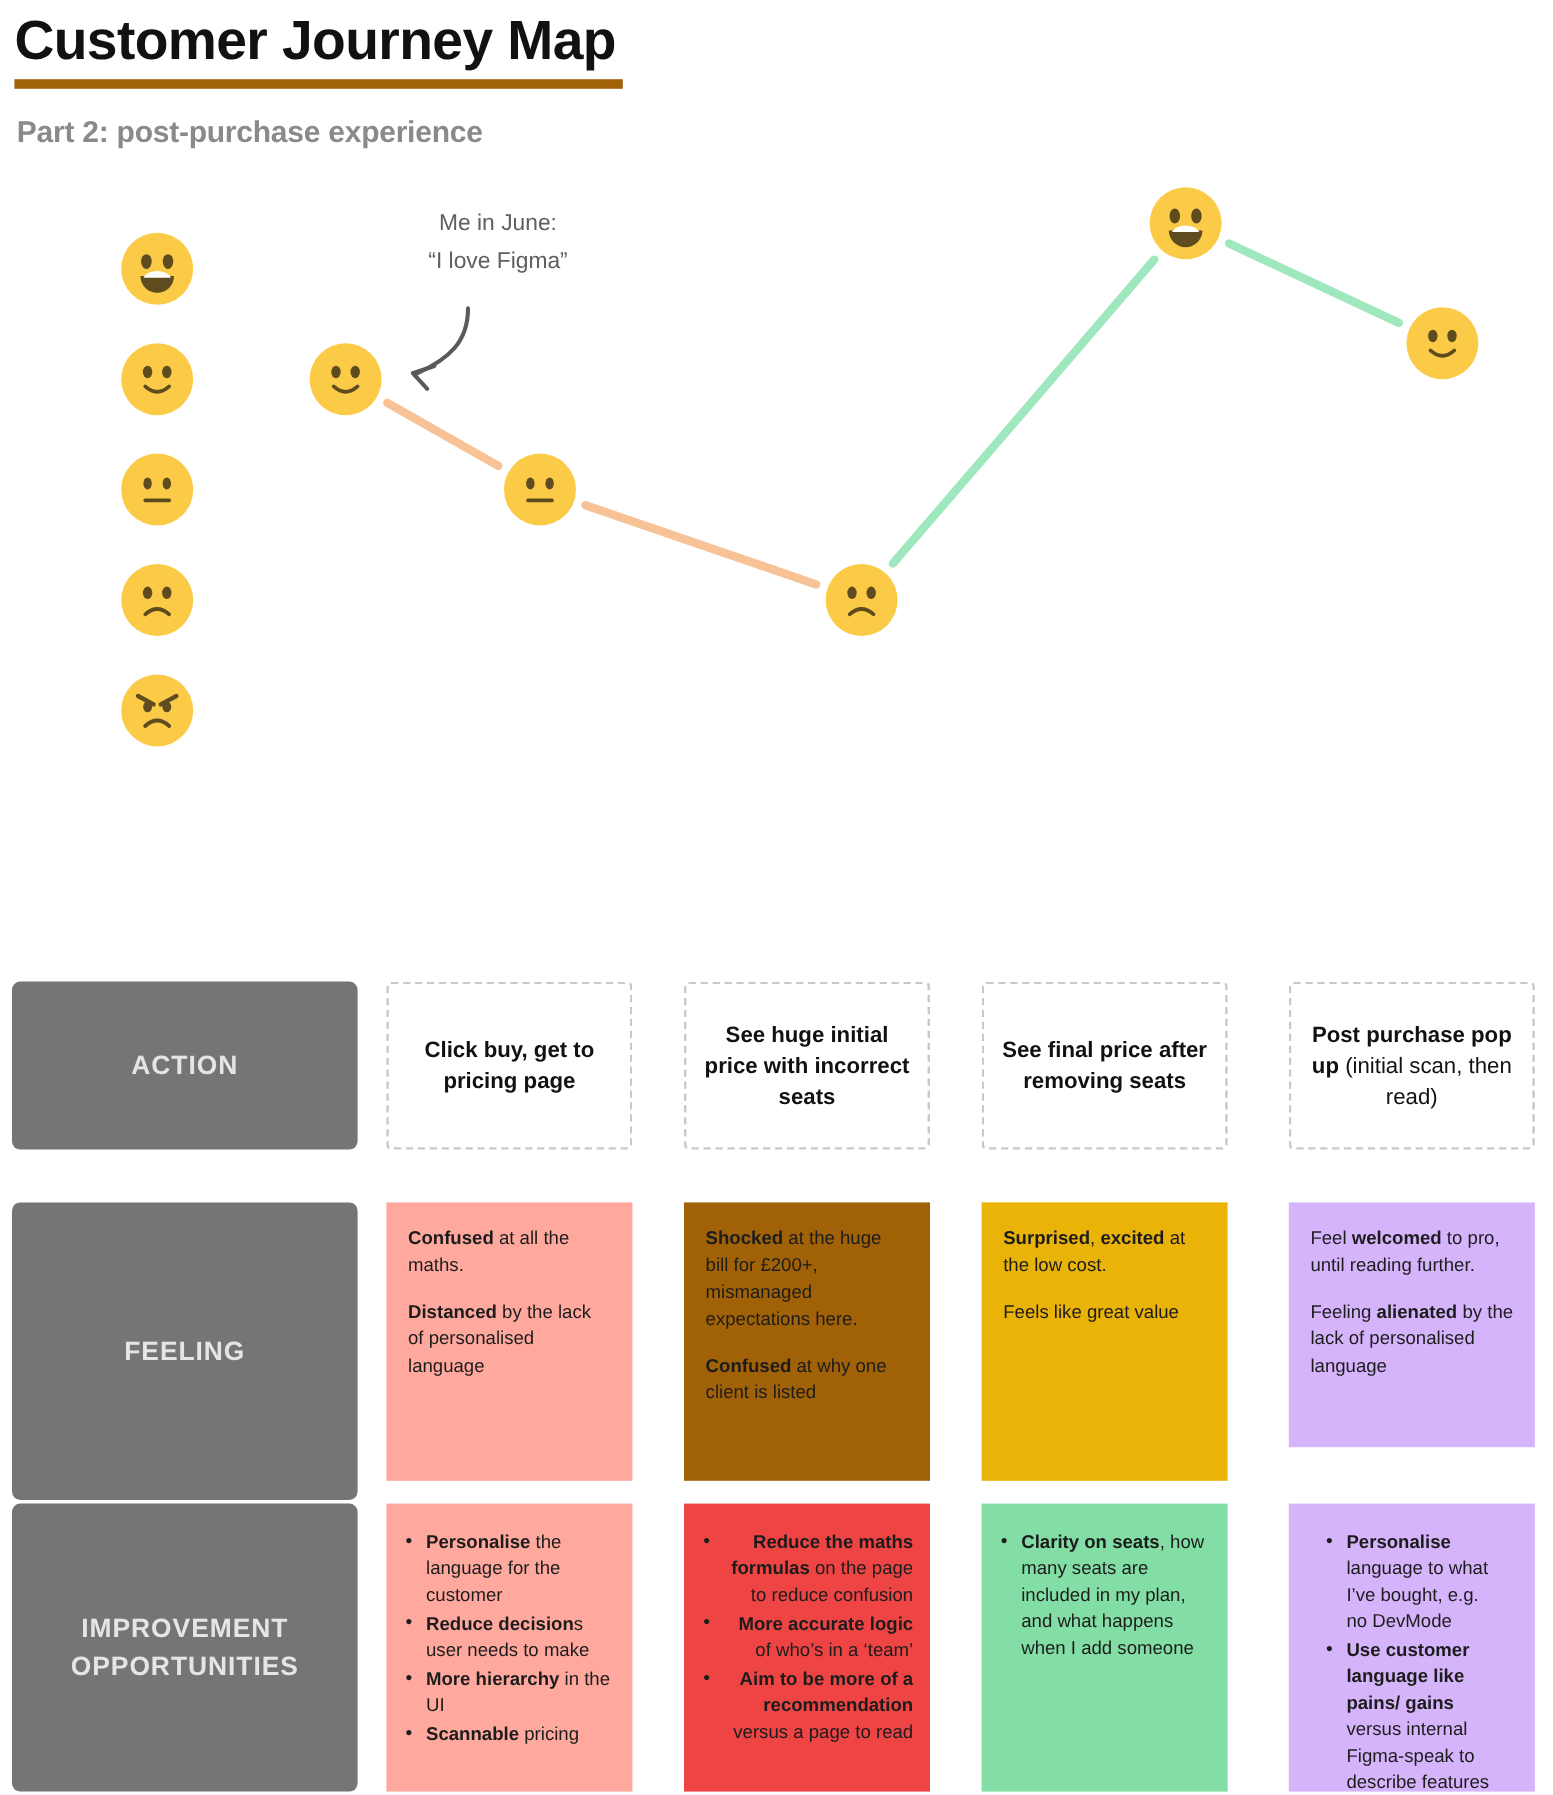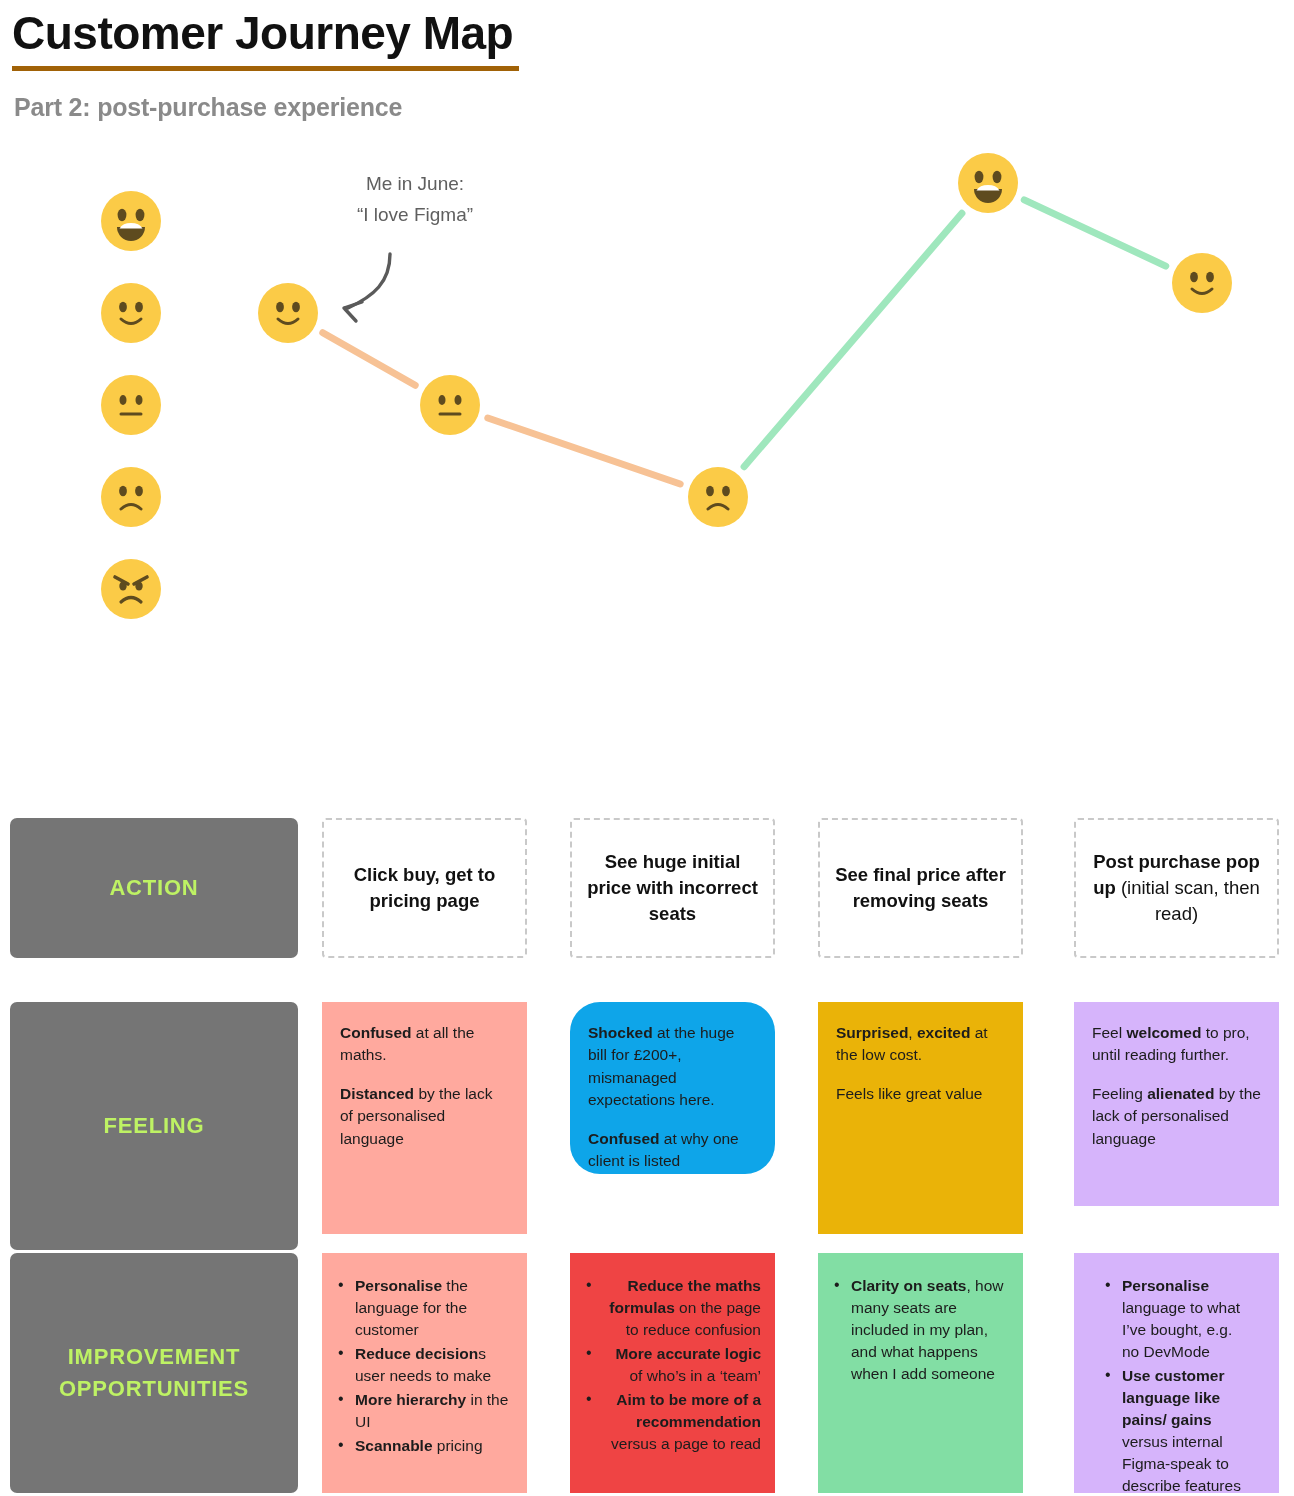"Customer Journey Map" .page-title { border-bottom: 5px solid #a16207 -> 8px solid #a16207 }
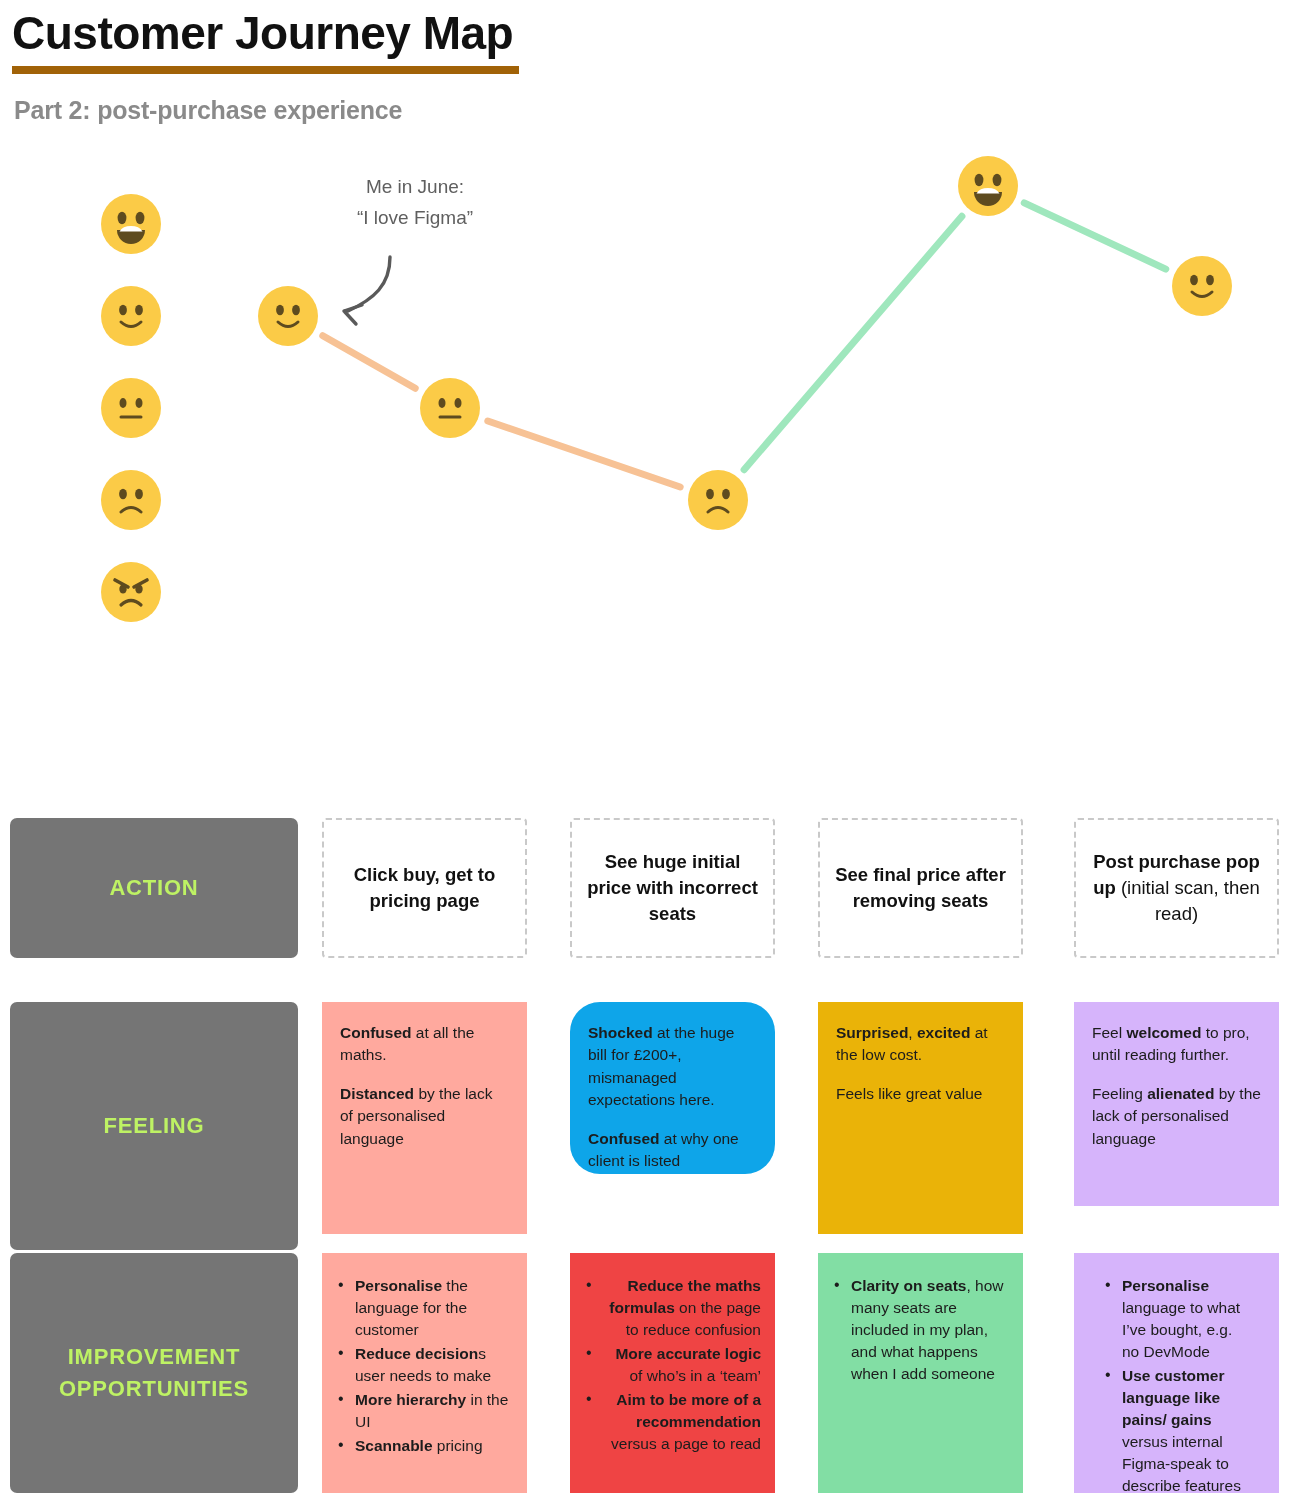"ACTION" .row-label { color: #bef264 -> #e5e5e5 }
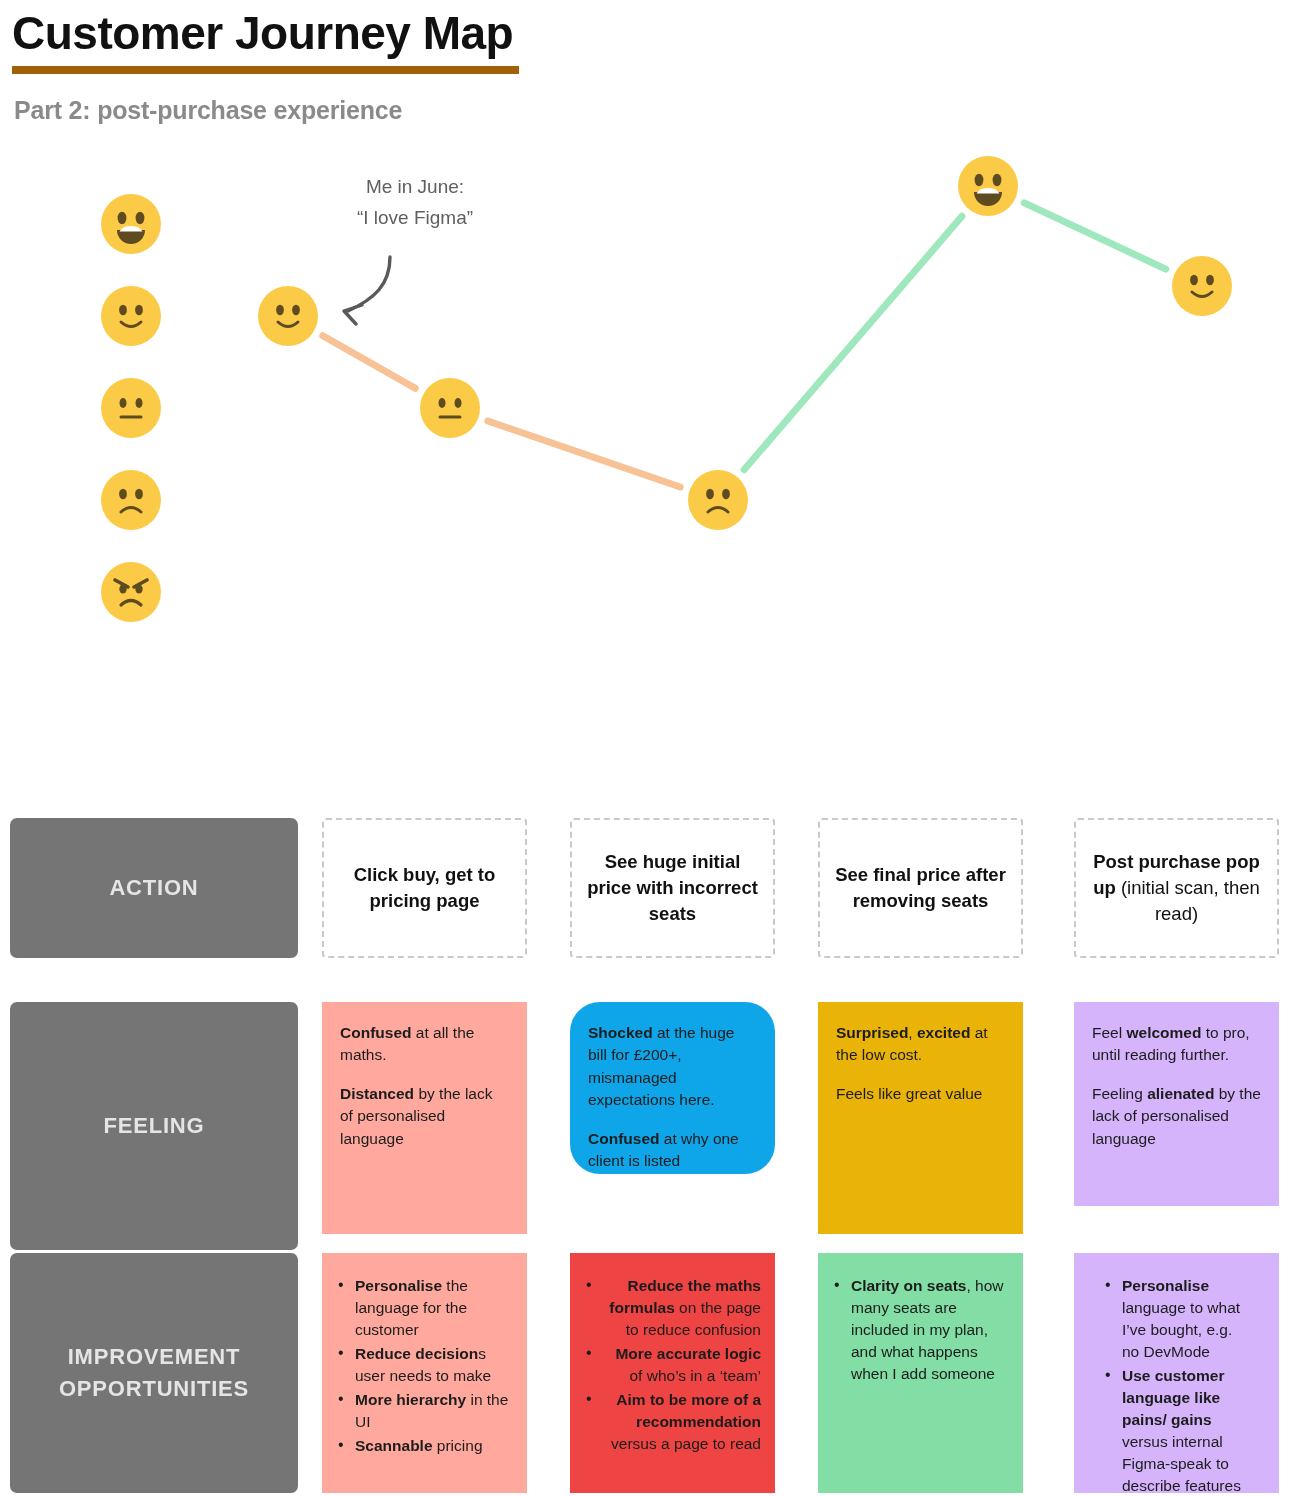"Shocked at the huge bill" div.sticky { background: #0ea5e9 -> #a16207; border-radius: 30px -> none; height: 172px -> 232px }
